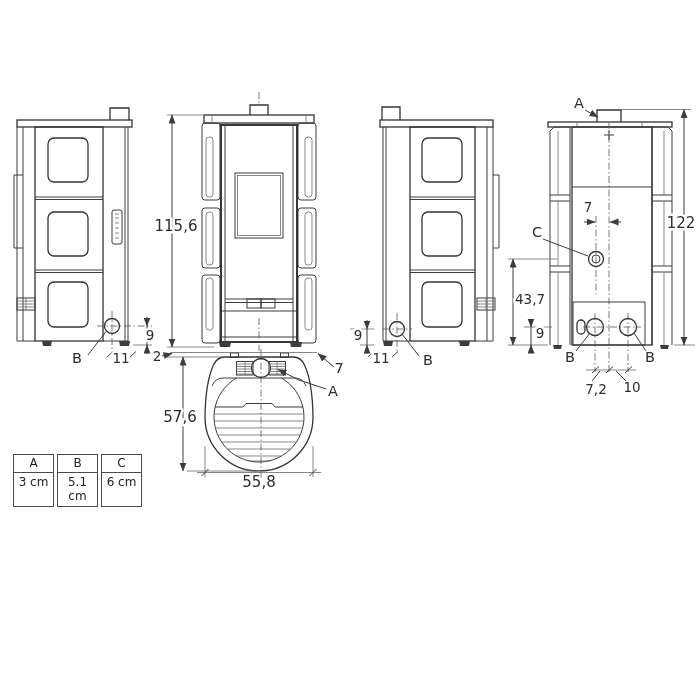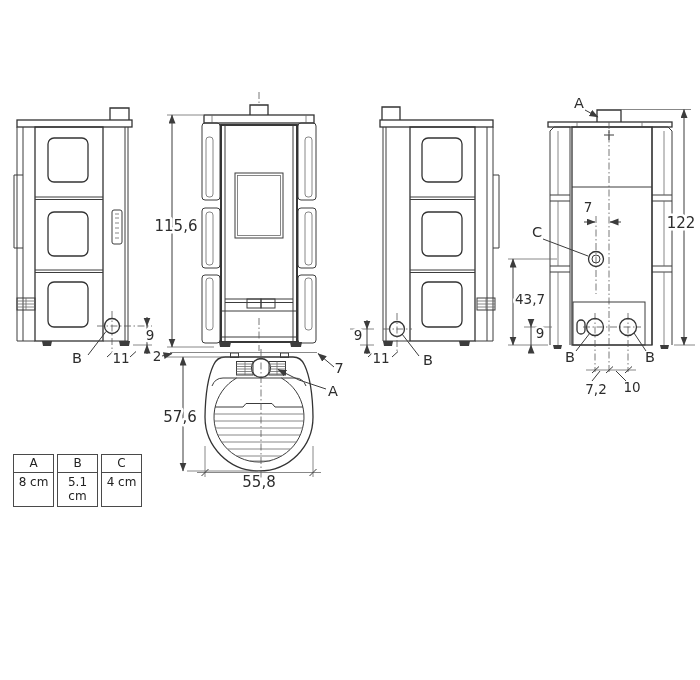"8 cm" div.vl { text: 8 -> 3 }
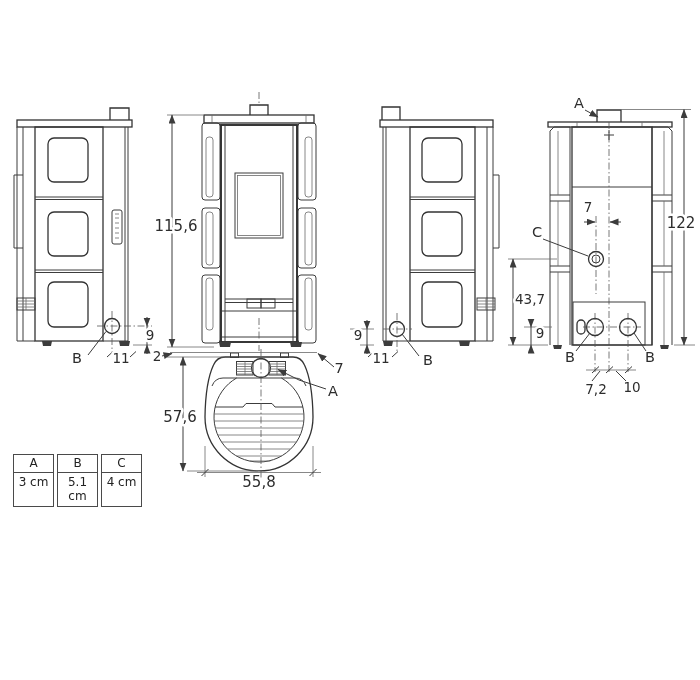"4 cm" div.vl { text: 4 -> 6 }
